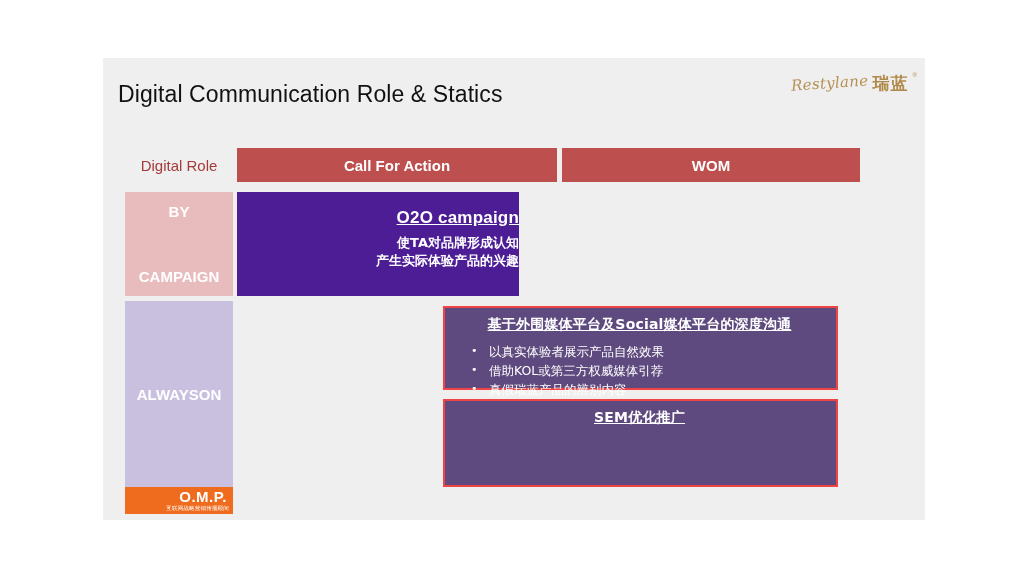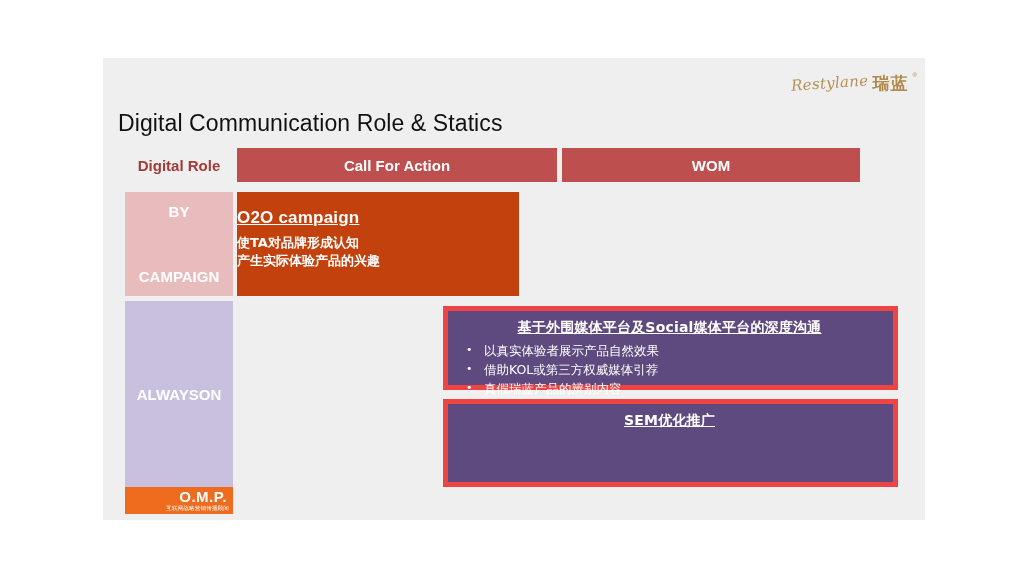"Digital Communication Role & Statics" #page-title { margin-top: 29px -> none }
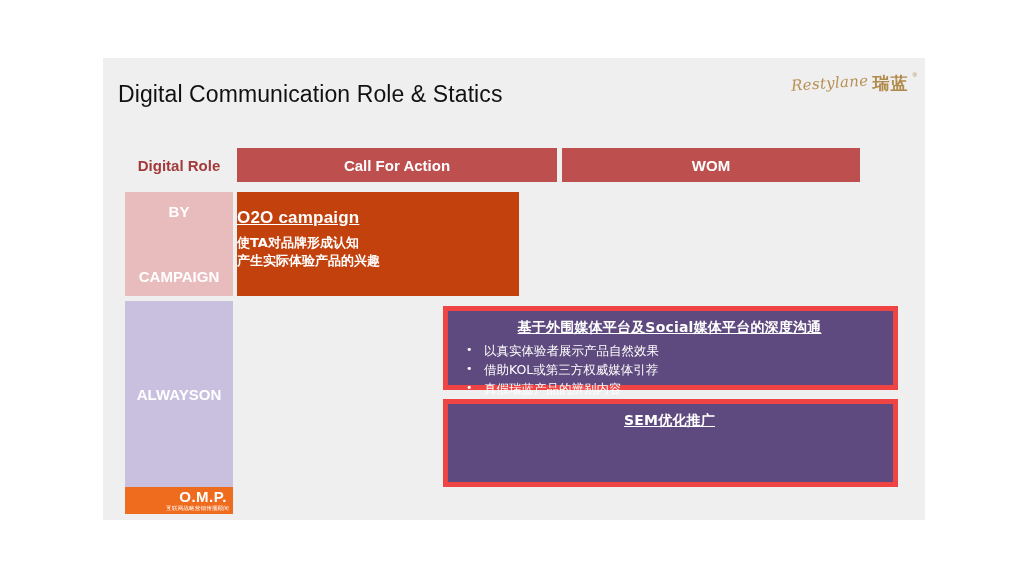"Digital Role" .hdr-label { font-weight: bold -> normal }
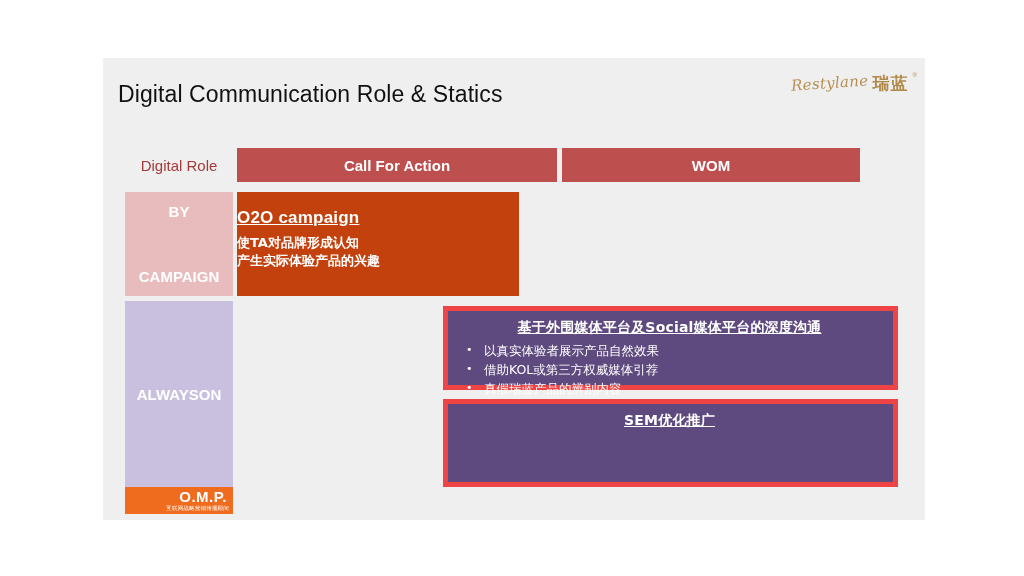"O2O campaign" #row1-cfa { background: #c2410c -> #4c1d95; text-align: left -> right }
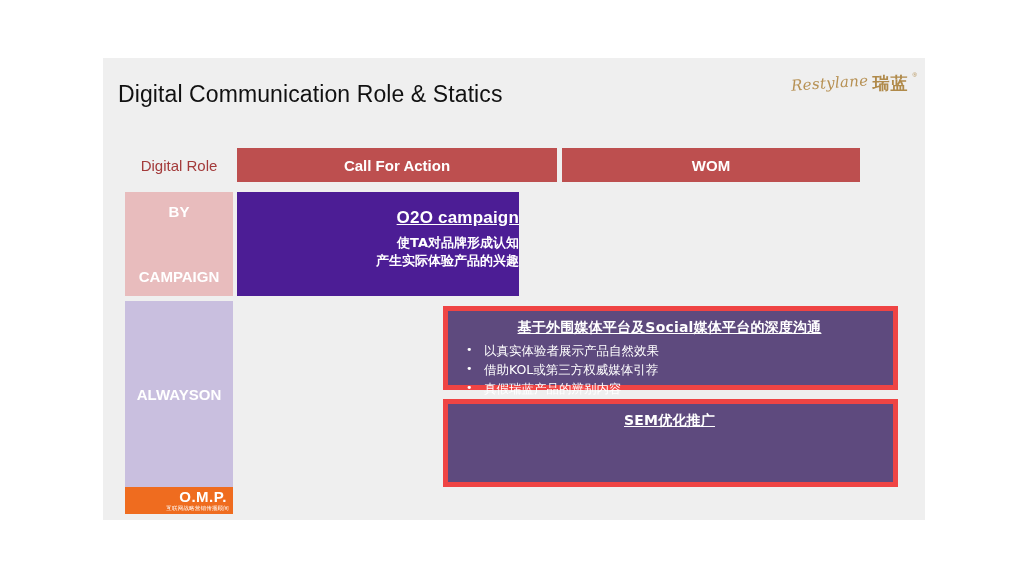"基于外围媒体平台及Social媒体平台的深度沟通" .purple-box { border: 5px solid #ef4444 -> 2px solid #ef4444; width: 455px -> 395px }
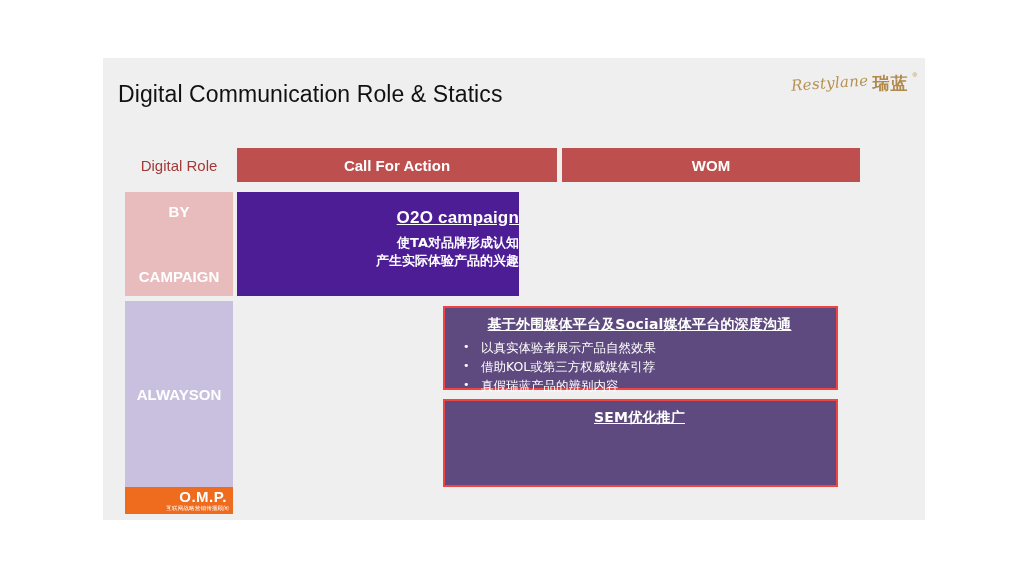"以真实体验者展示产品自然效果" .pb-list { margin: 0 -> 8px }
